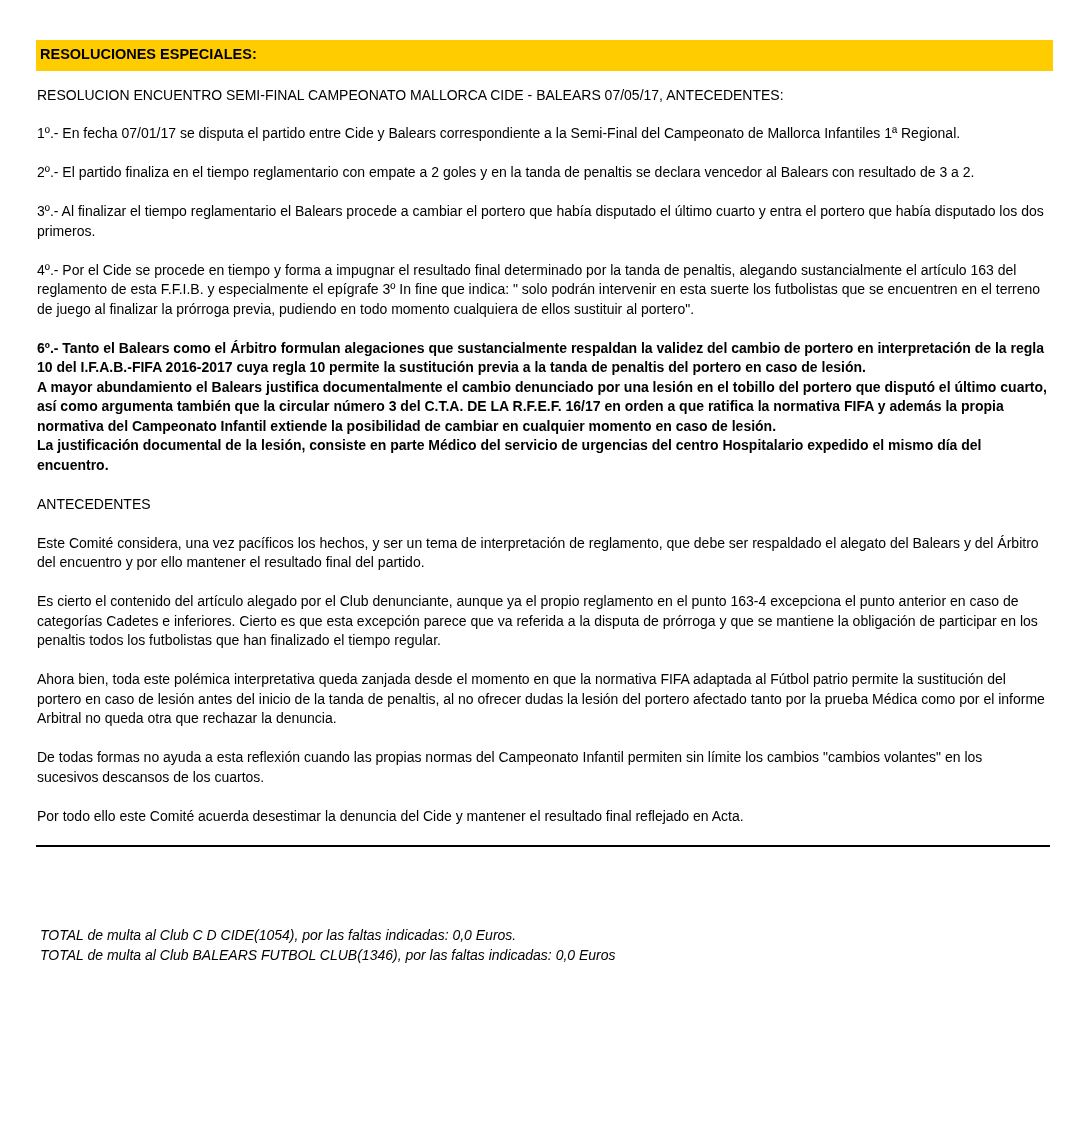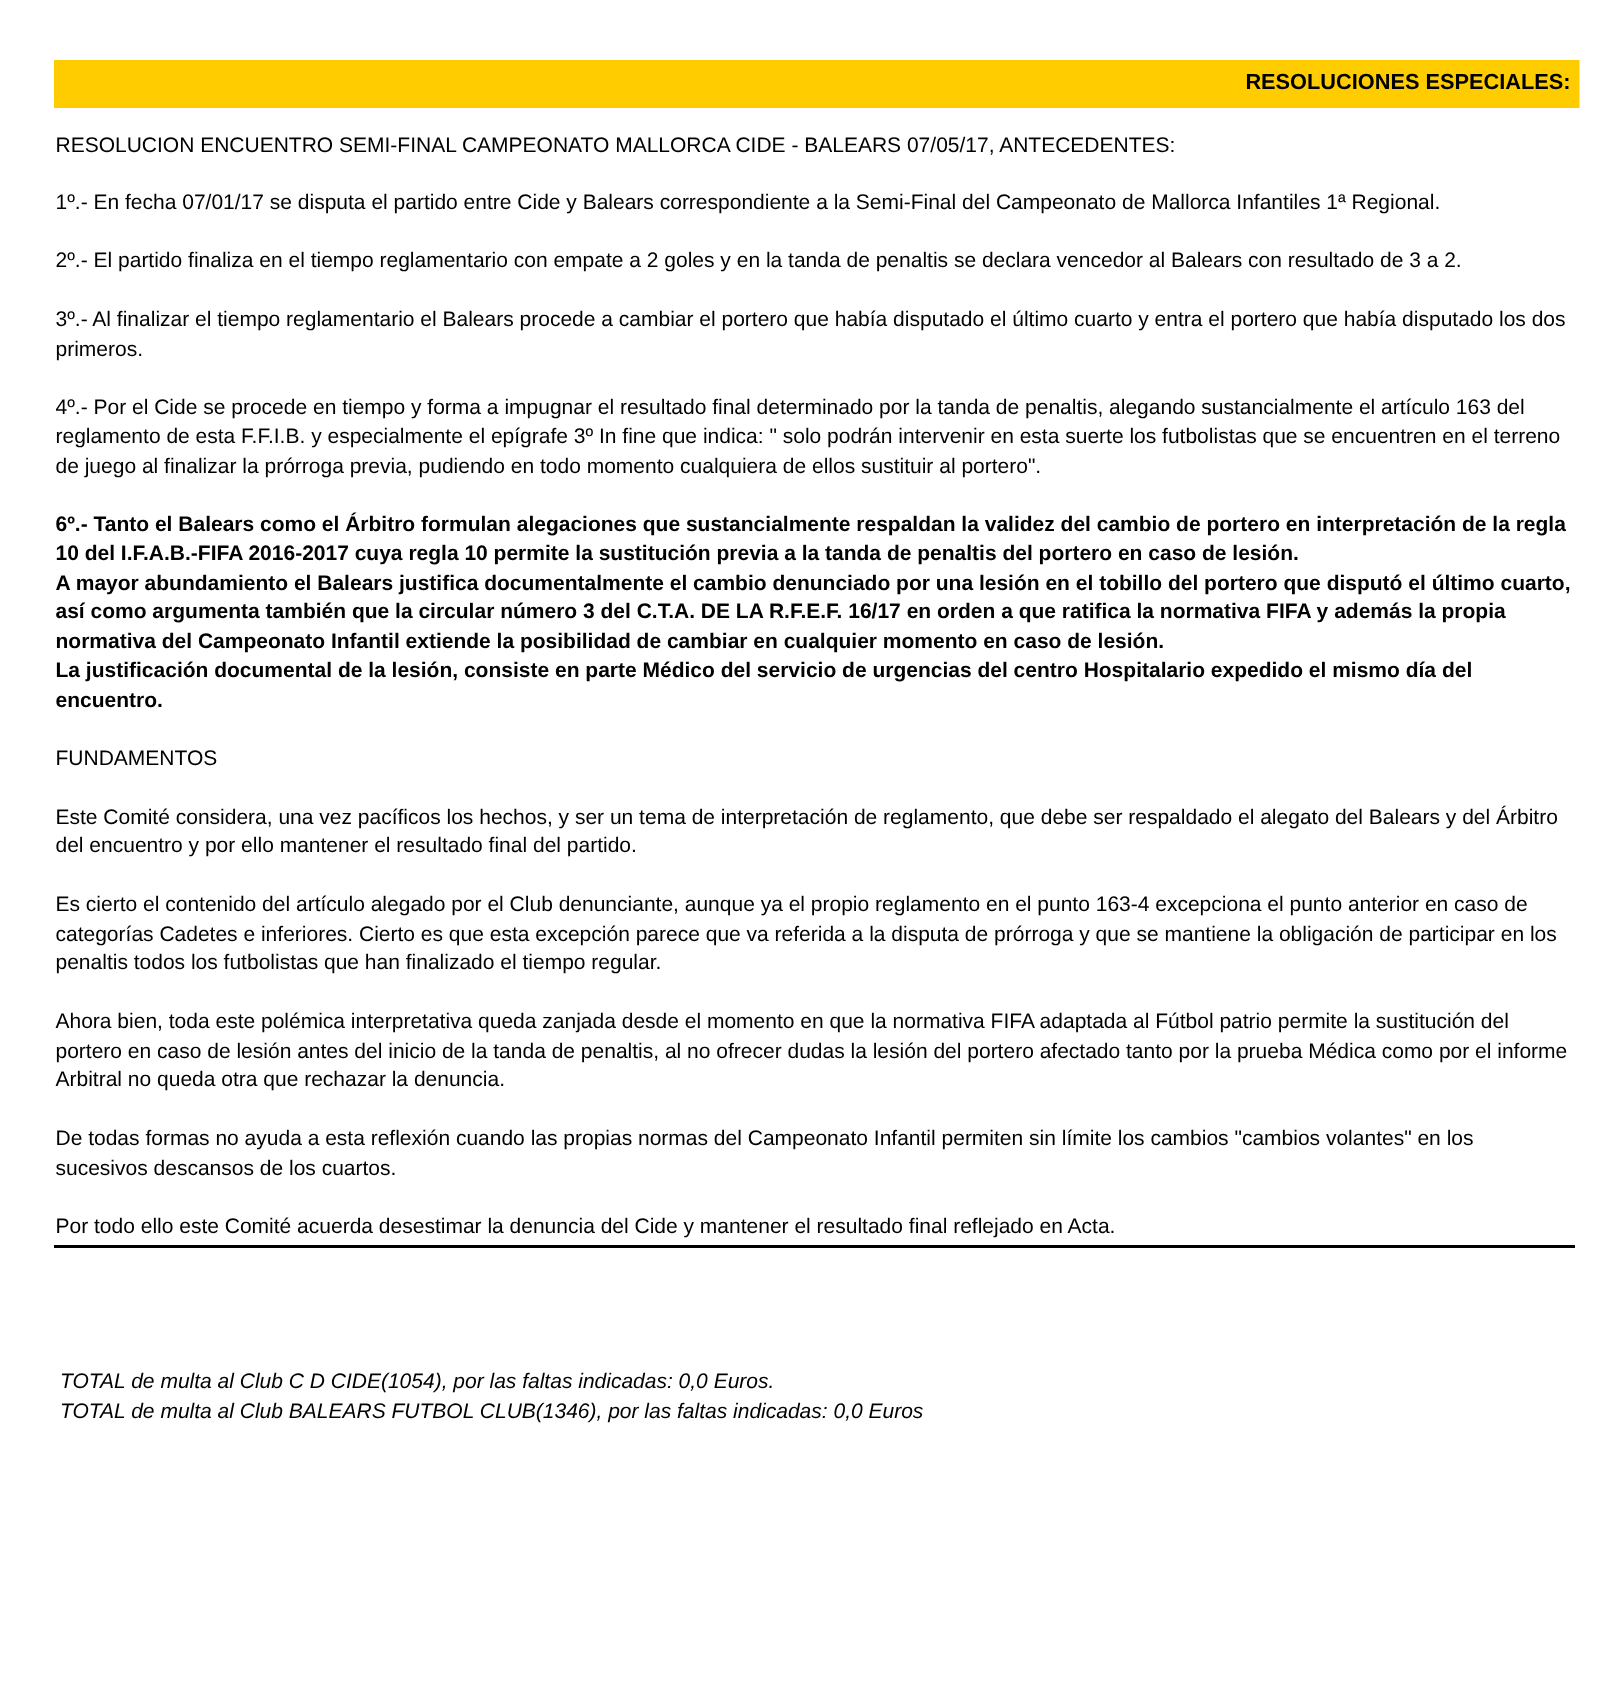"RESOLUCIONES ESPECIALES:" .header-bar { text-align: right -> none }
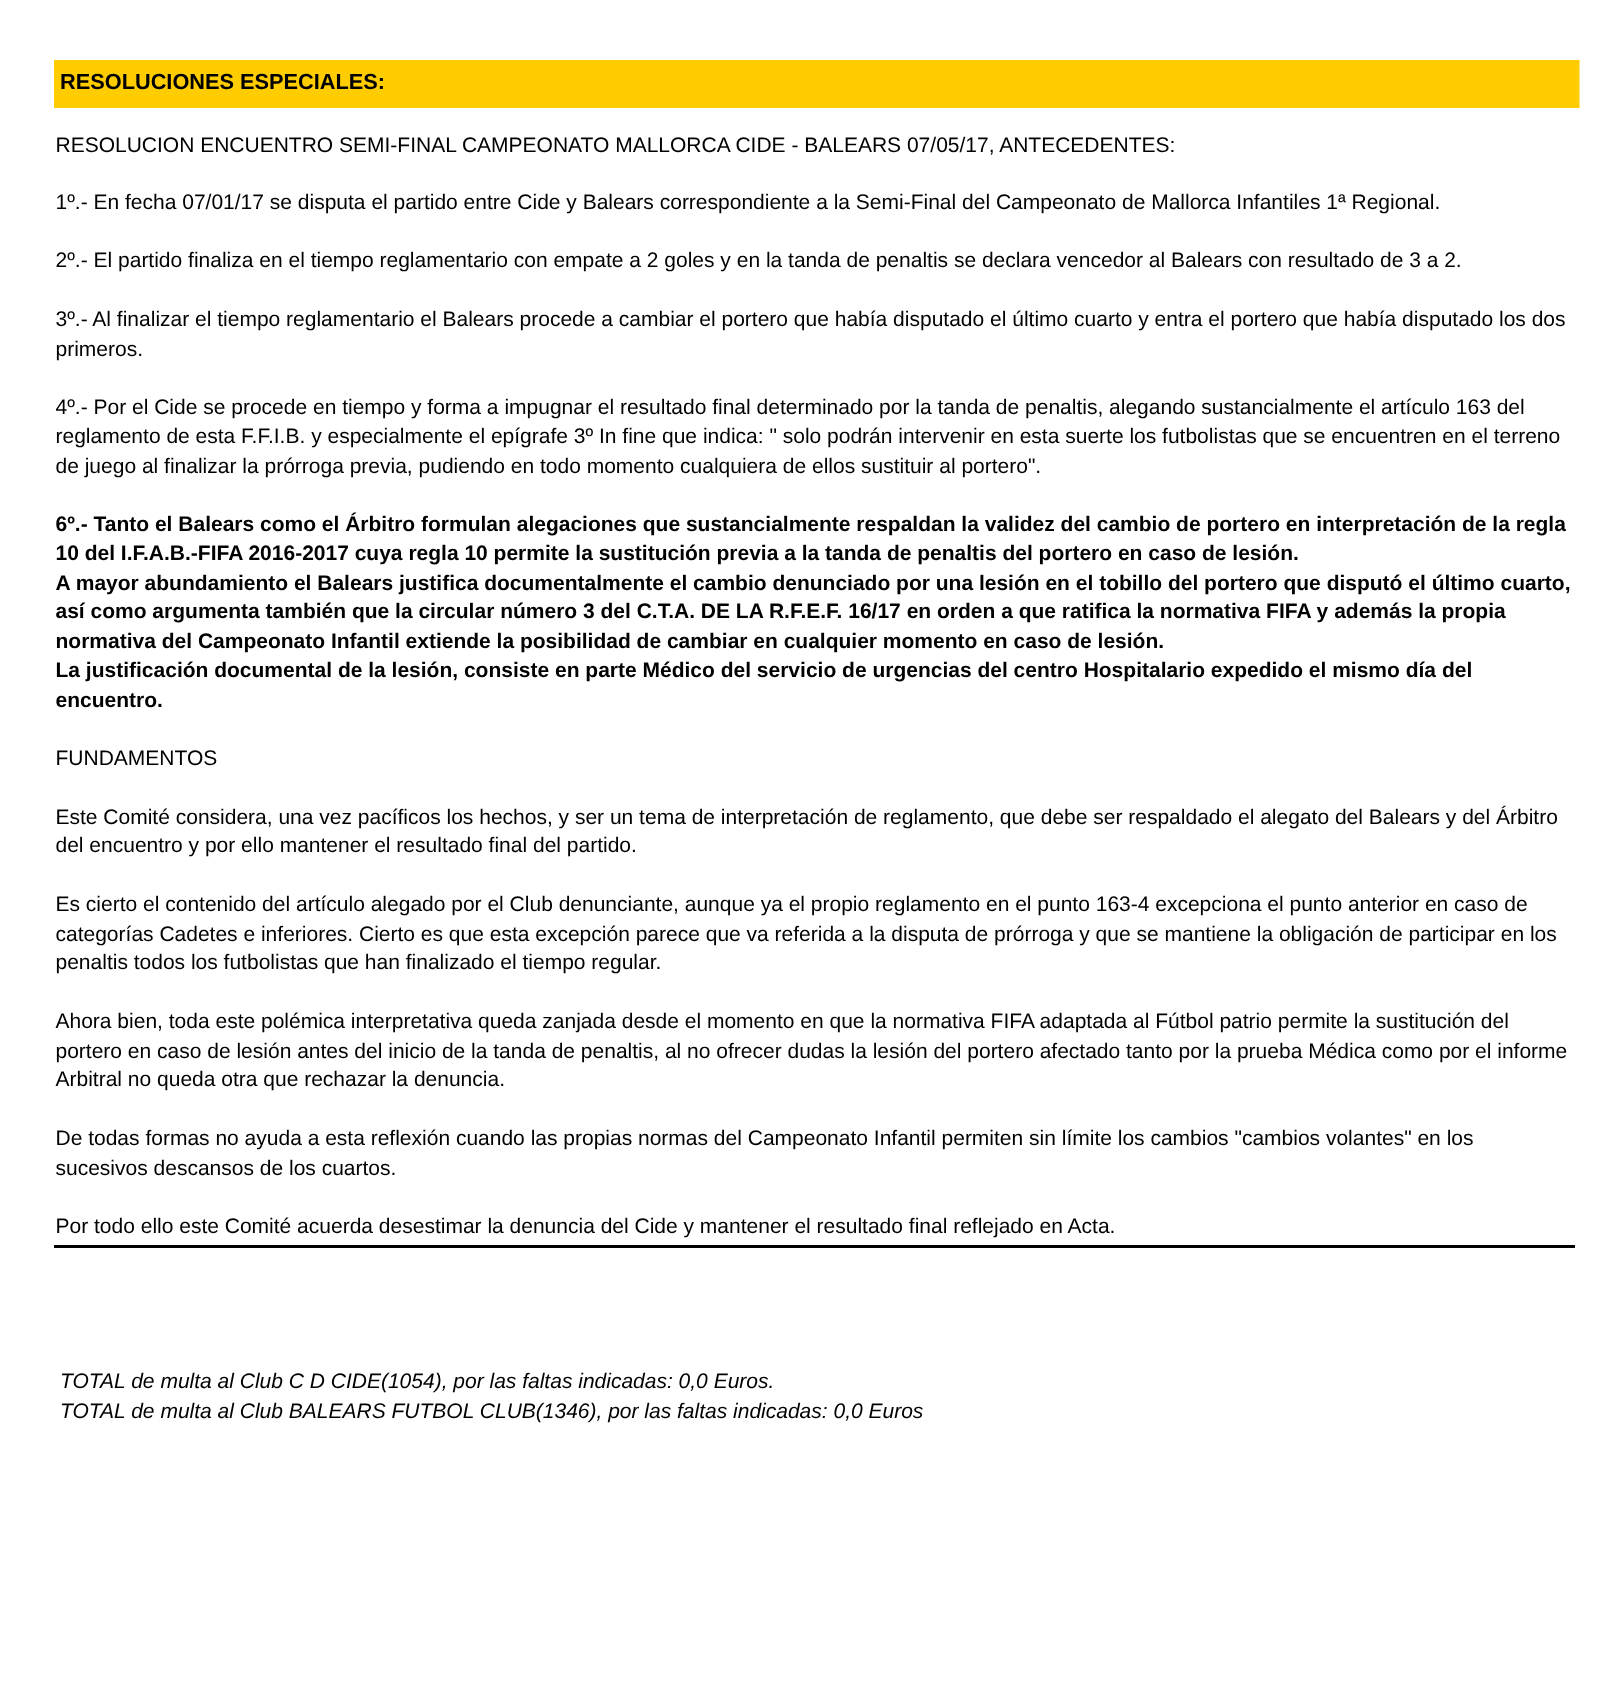"FUNDAMENTOS" p.para { text: FUNDAMENTOS -> ANTECEDENTES }
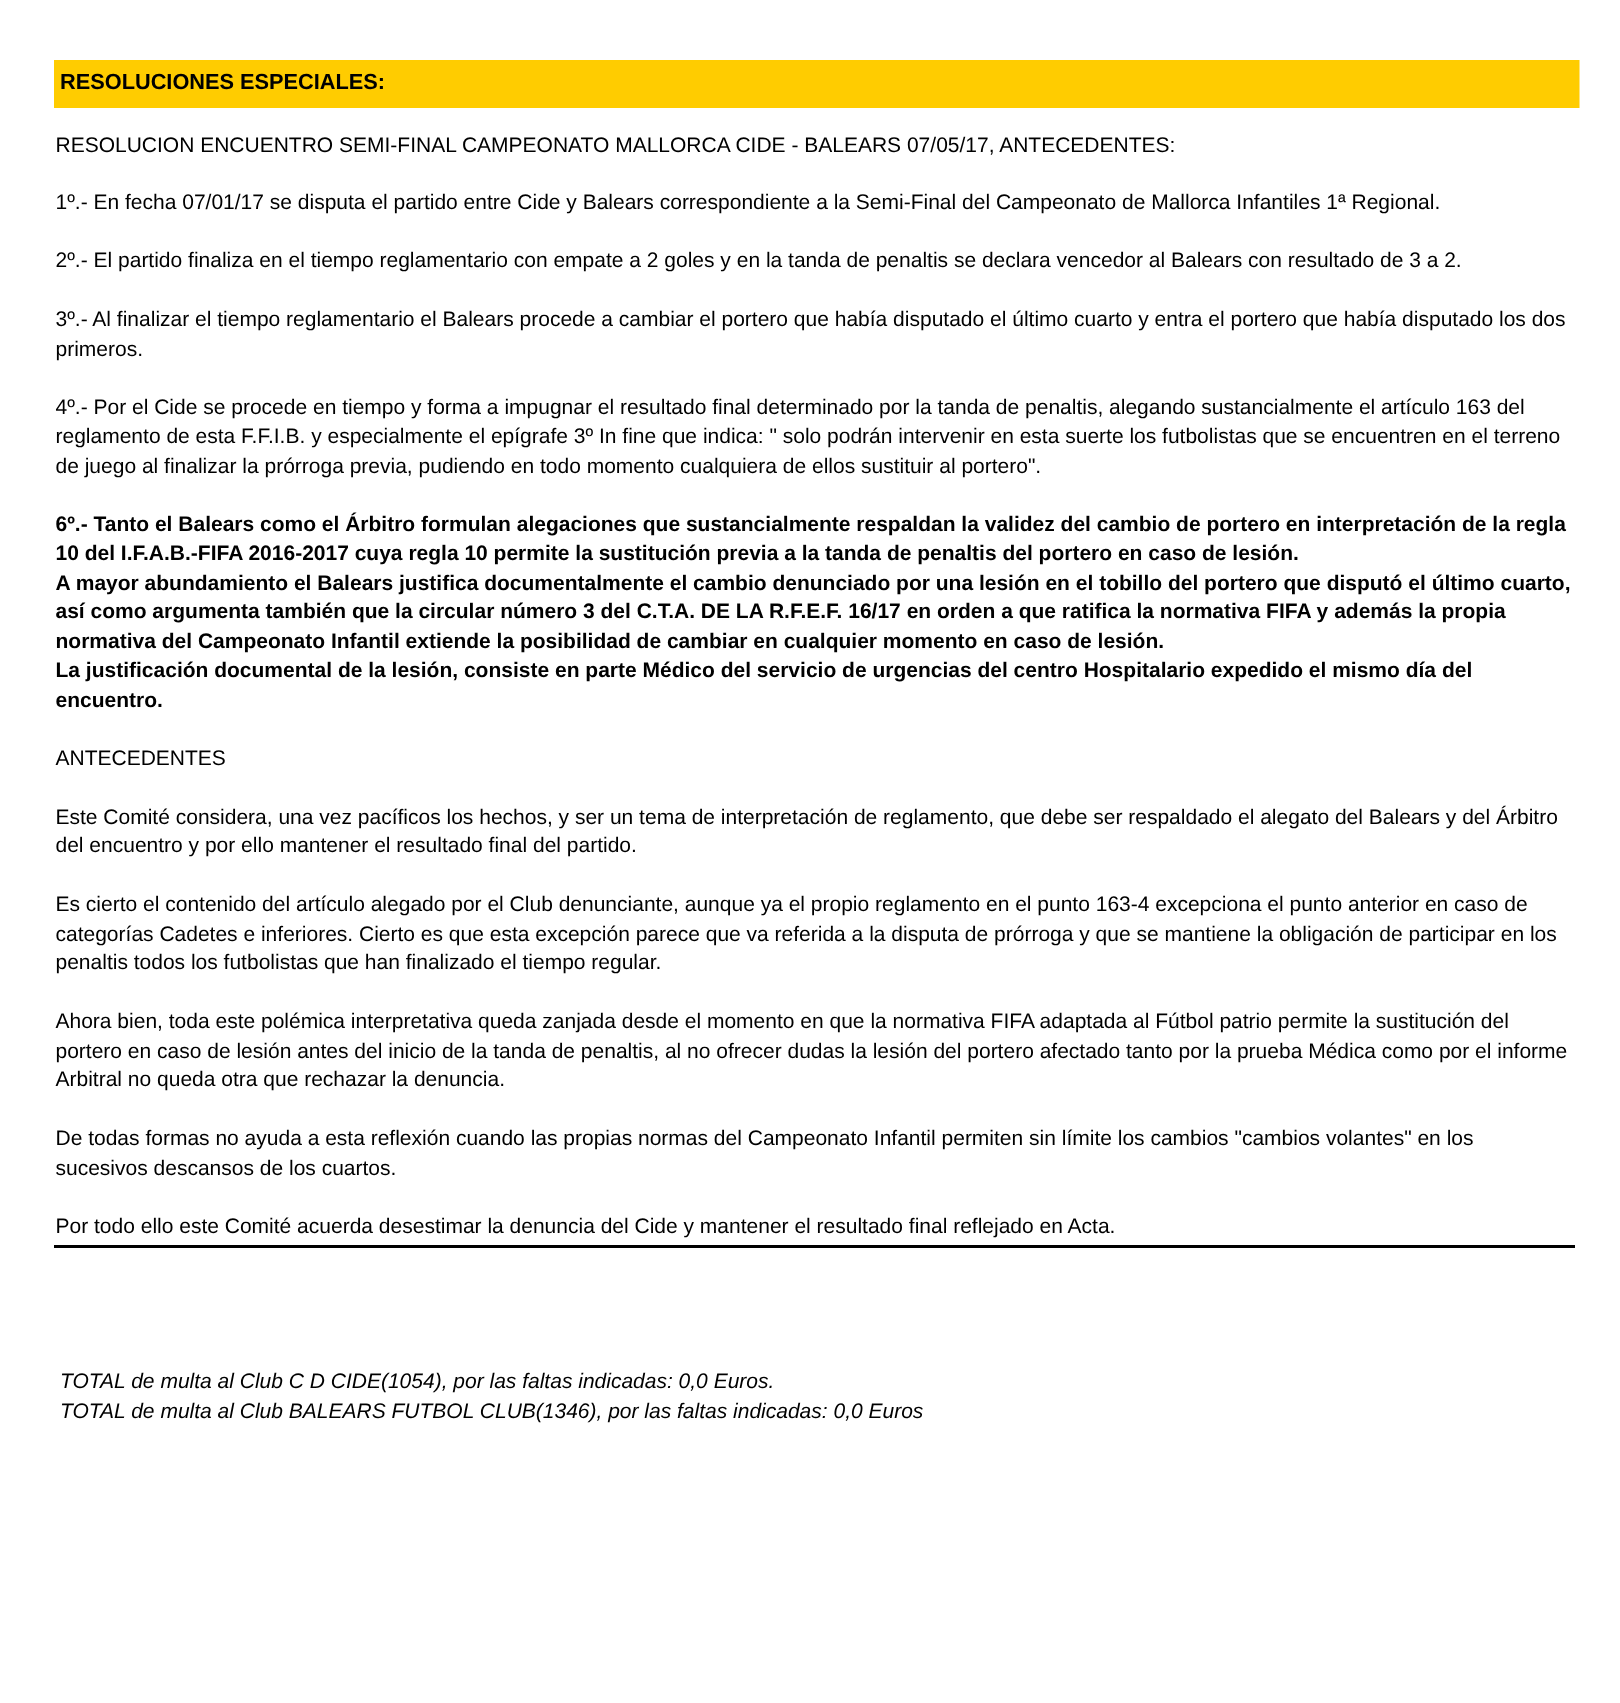"Por todo ello este Comité" .resolution-wrap { padding-bottom: 3px -> 19px }
